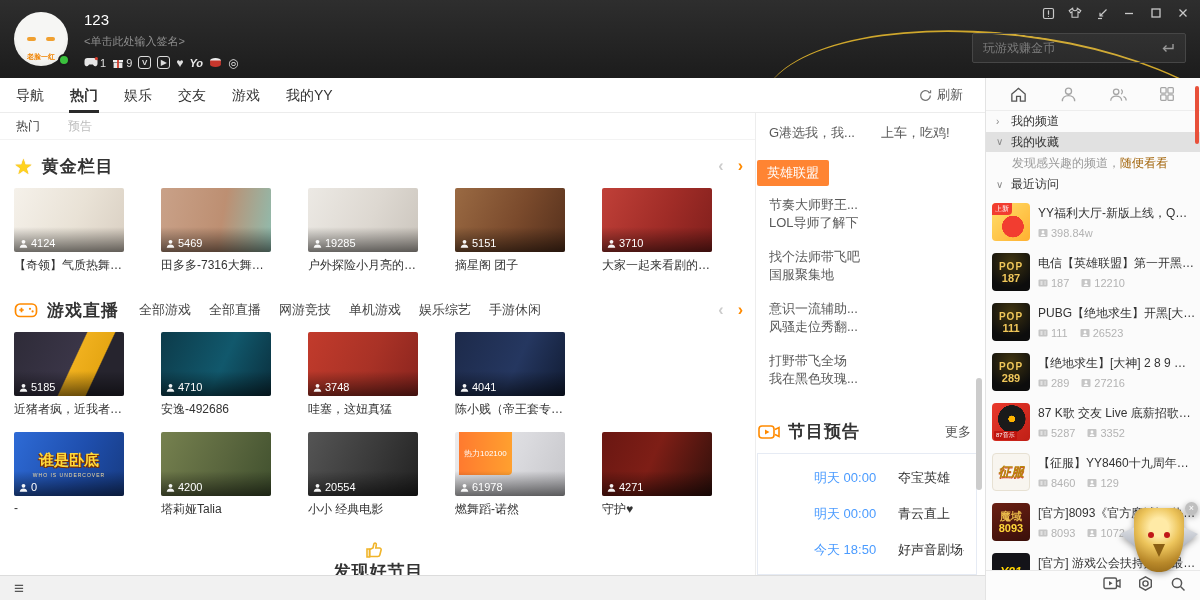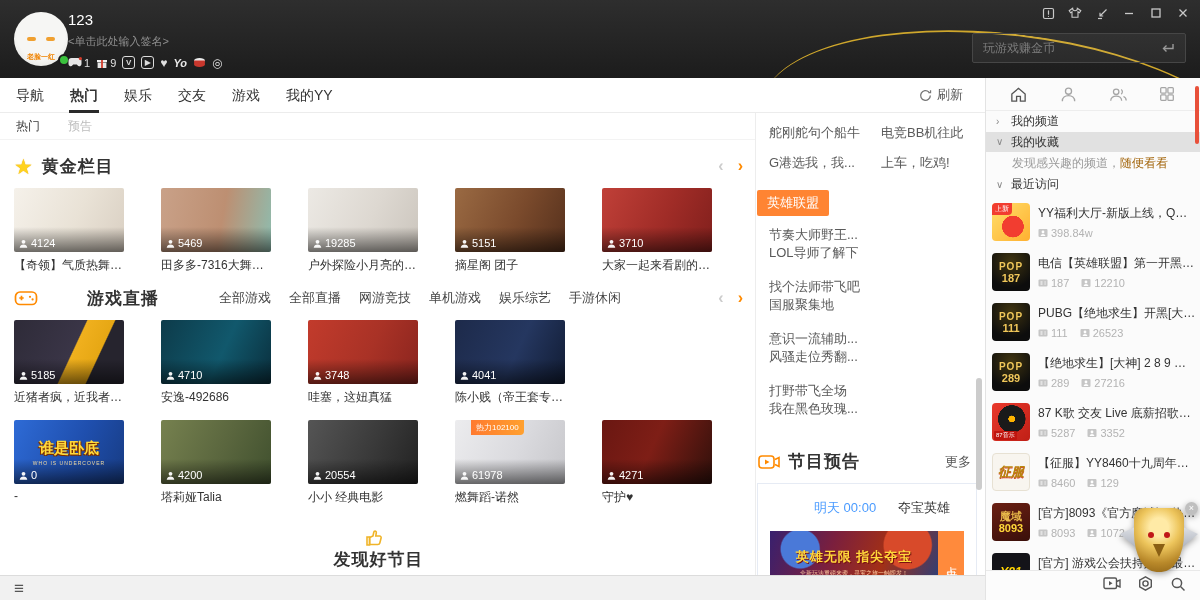"123" .user-meta { left: 68px -> 84px }
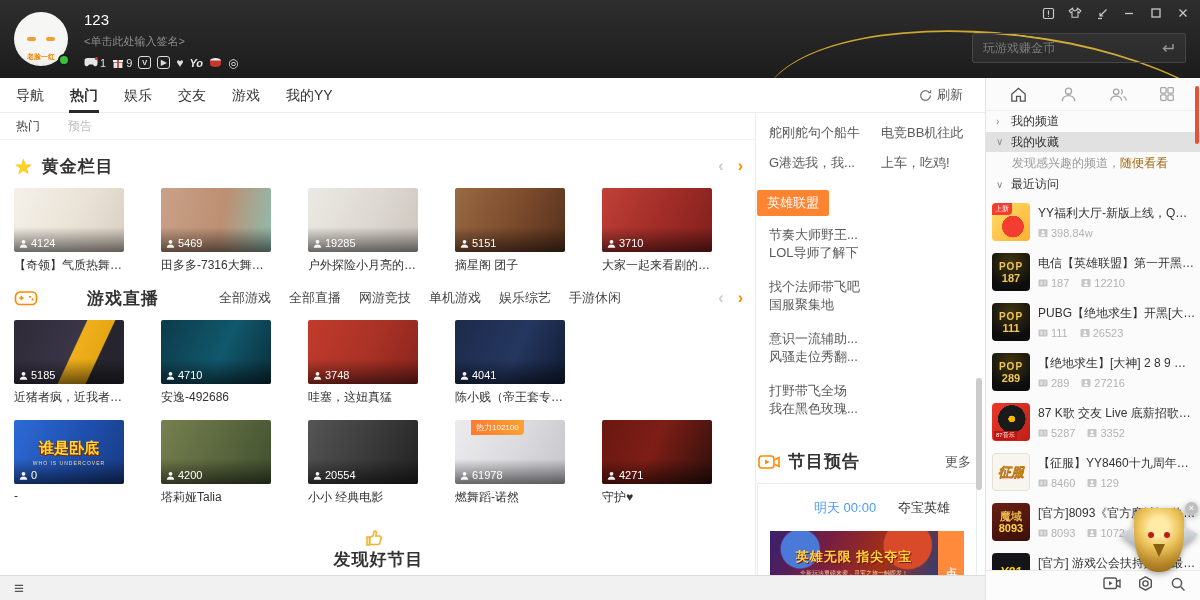"舵刚舵句个船牛" div.linkrow { html: <div> <span>舵刚舵句个船牛</span> <span>电竞BB机往此</span> </div> -> none }
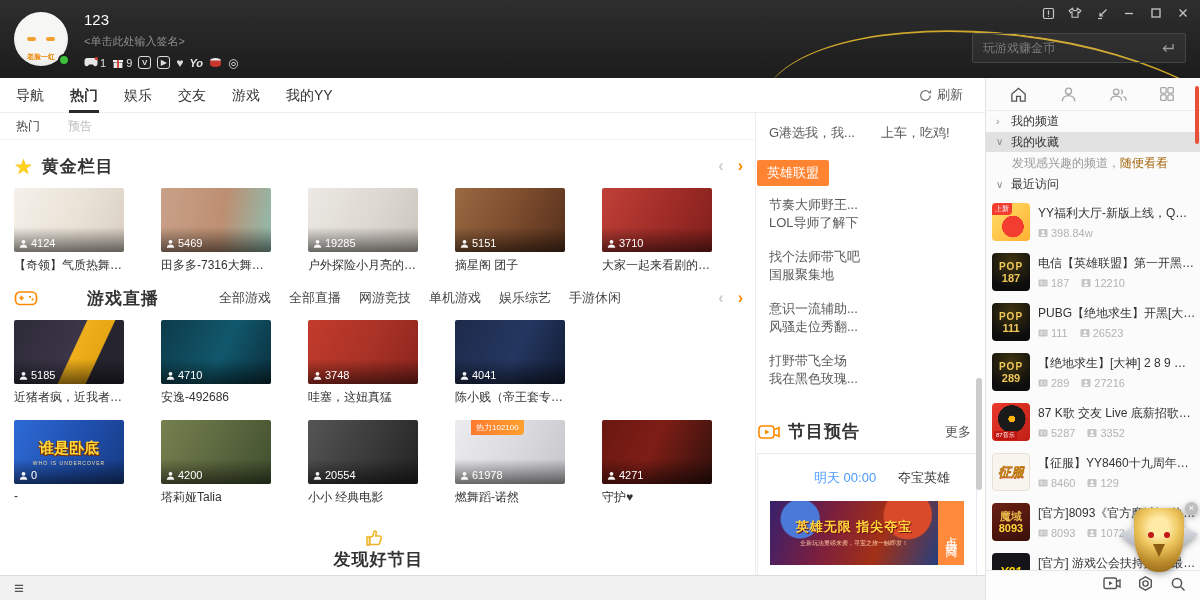"游戏直播" .sec-head.game { gap: 40px -> none; margin-top: 10px -> 22px }
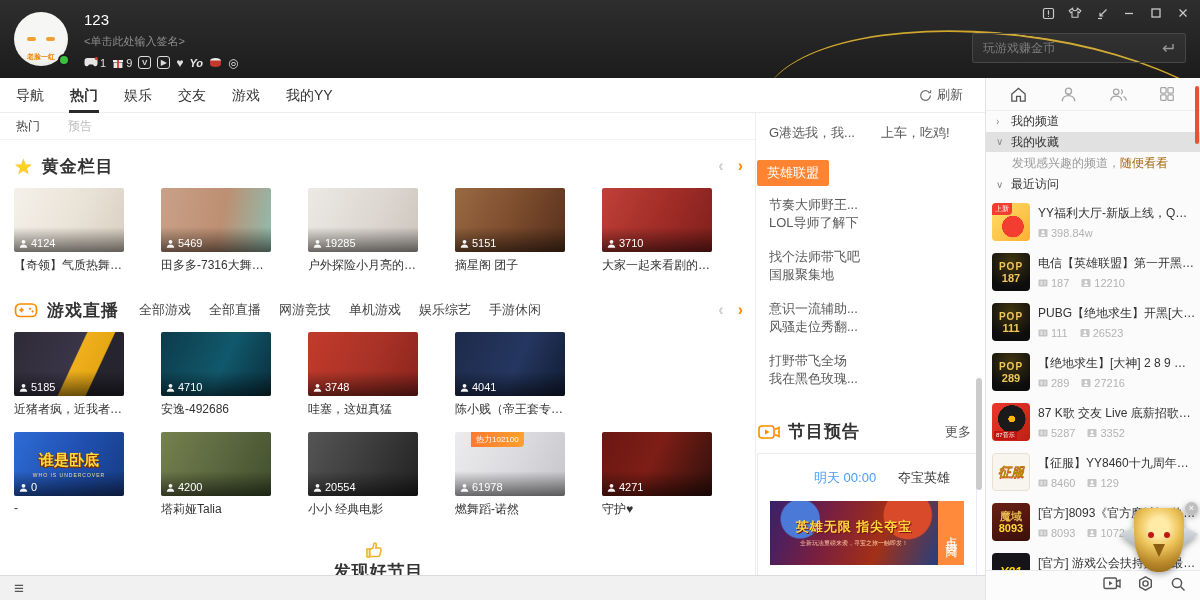"热力102100" .corner-badge { left: 16px -> 4px; padding: 2px 5px -> 16px 5px }
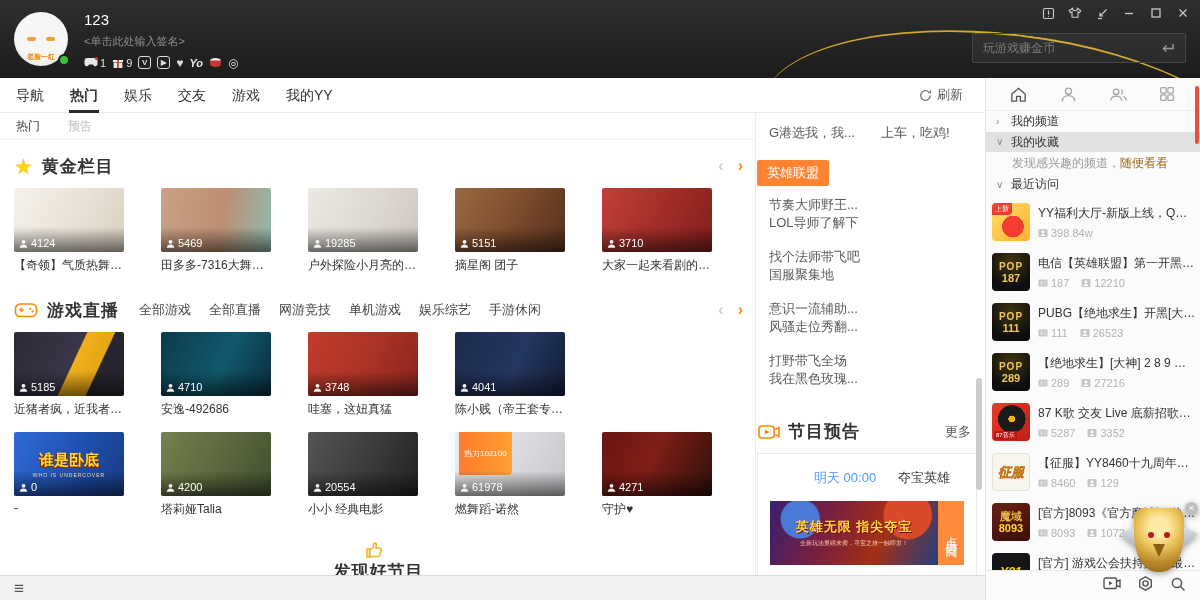"英雄无限 指尖夺宝" div.pv-banner { html: <div> <div> <div>英雄无限 指尖夺宝</div> <div>全新玩法重磅来袭，寻宝之旅一触即发！</div> </div> <div>点击订阅</div> </div> -> none }
